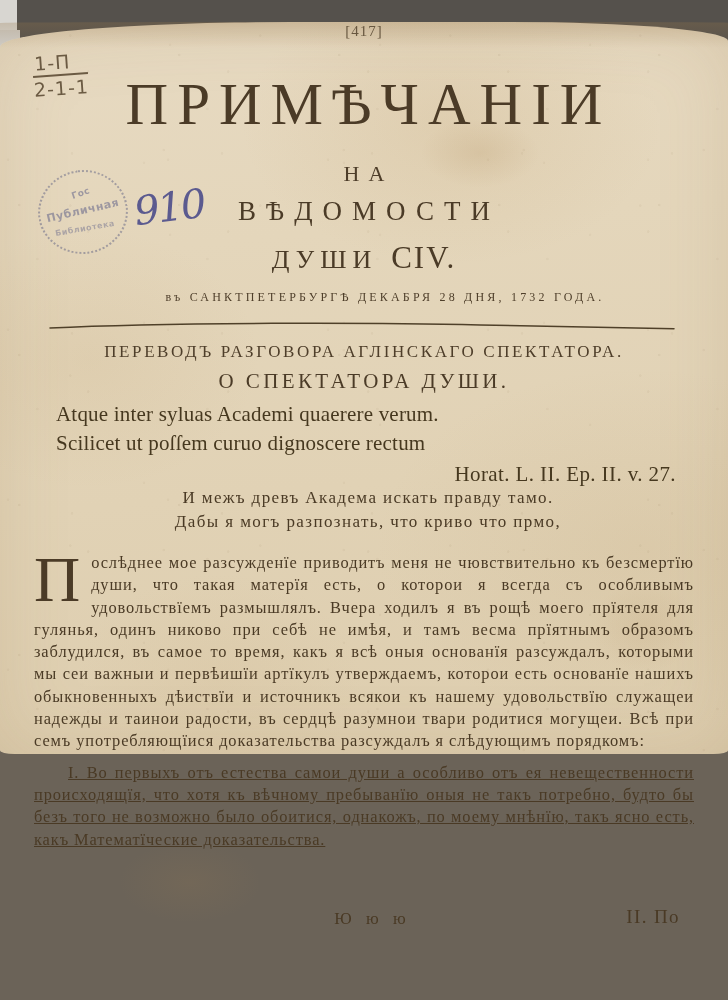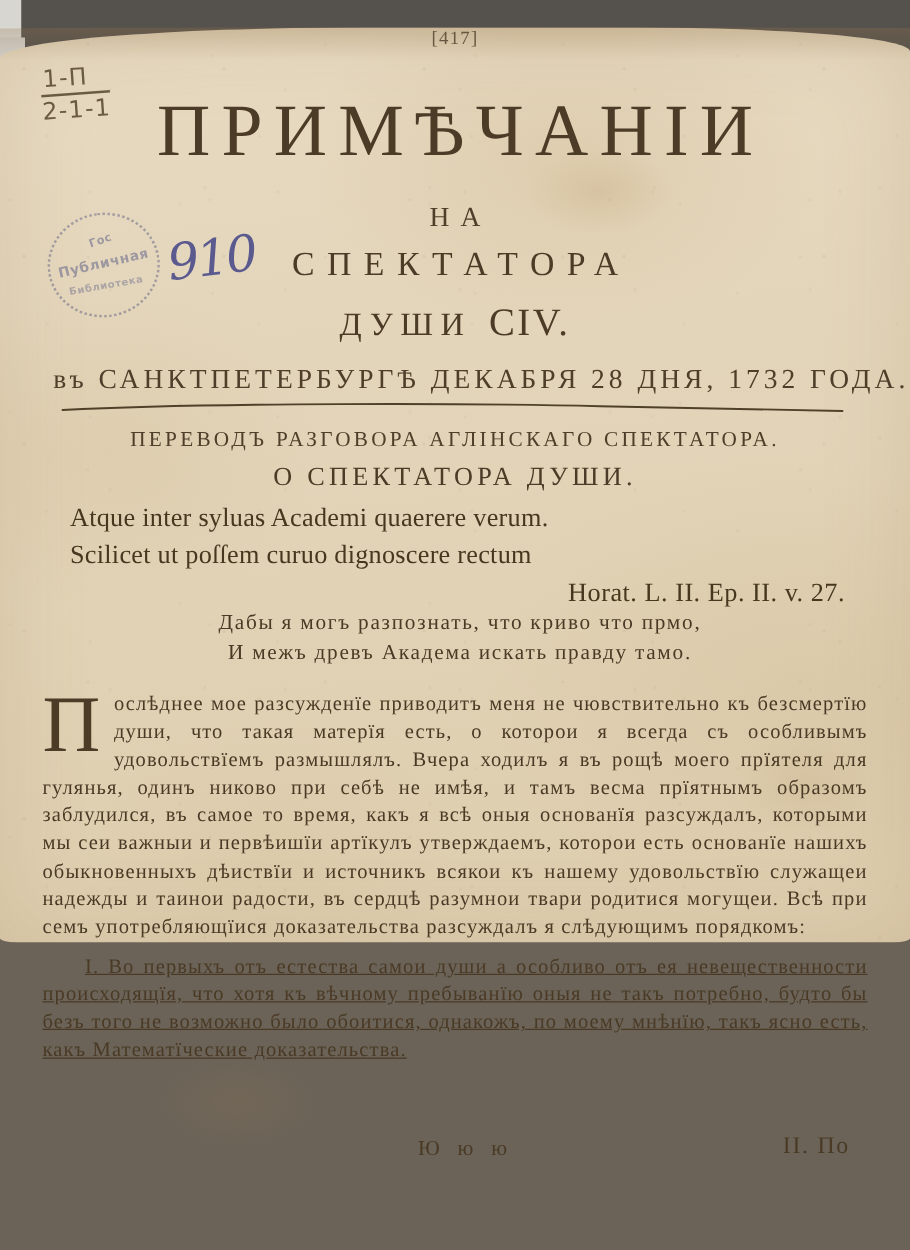"СПЕКТАТОРА" div.title-vedomosti { text: СПЕКТАТОРА -> ВѢДОМОСТИ }
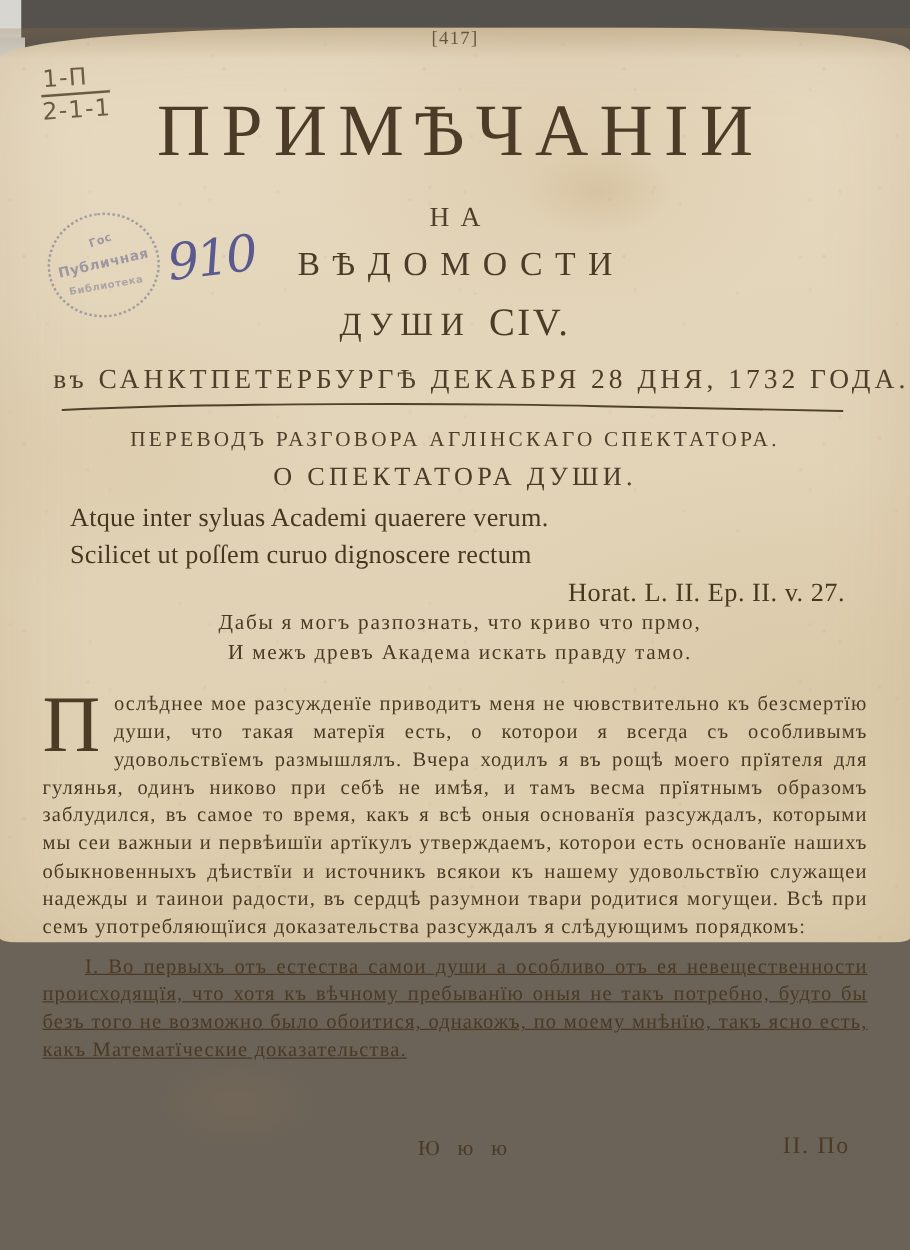"въ САНКТПЕТЕРБУРГѢ ДЕКАБРЯ 28 ДНЯ," .title-date { font-size: 22px -> 12px }
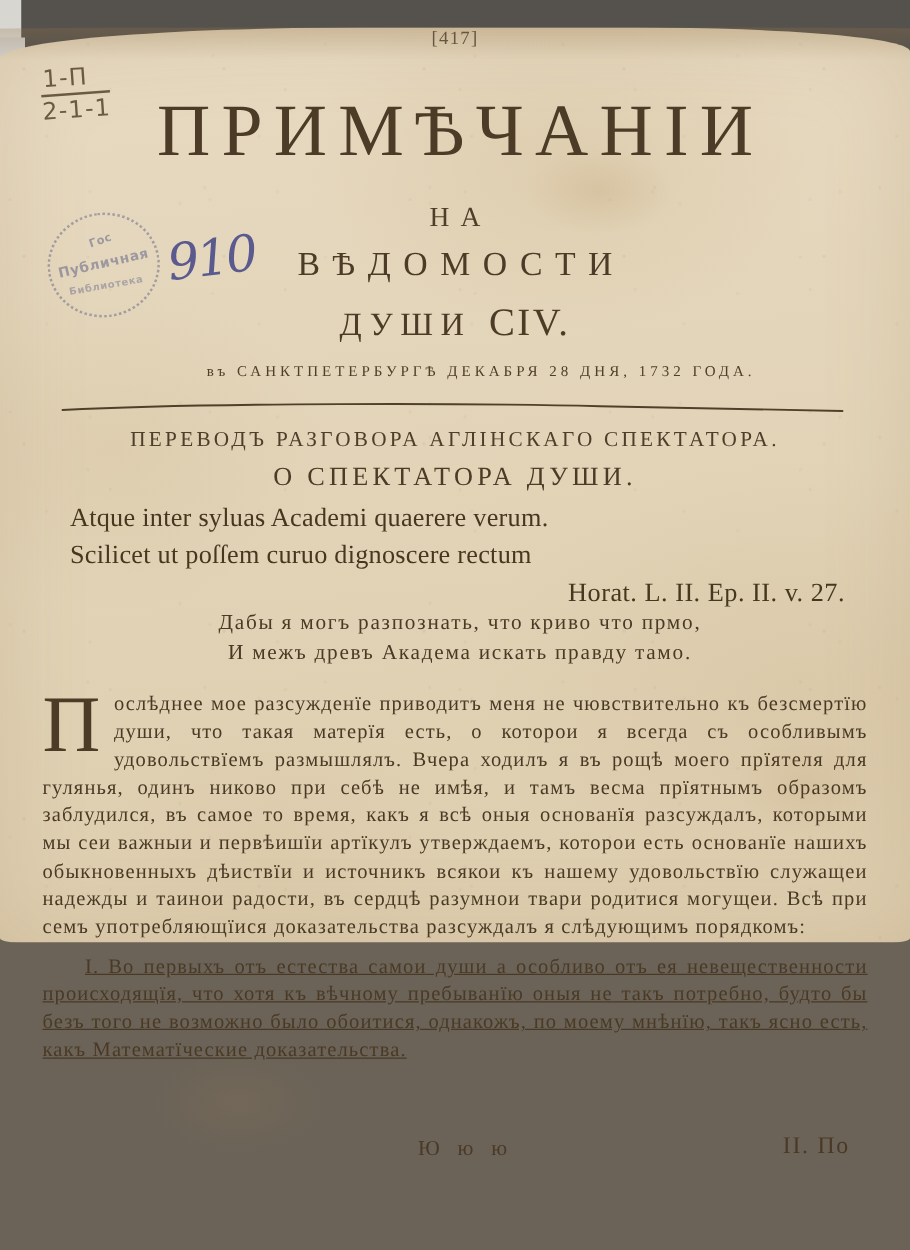"Дабы я могъ разпознать, что" div { order: before "И межъ древъ Академа искать" -> after "И межъ древъ Академа искать" }
